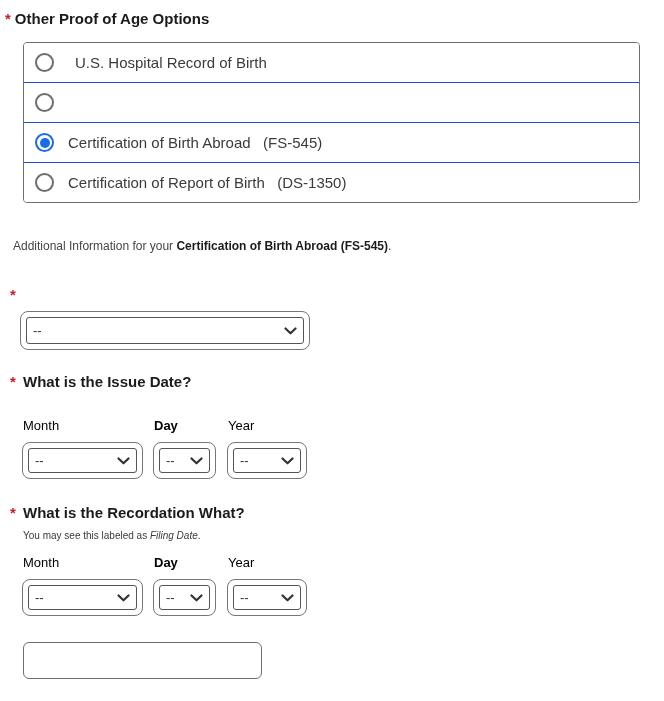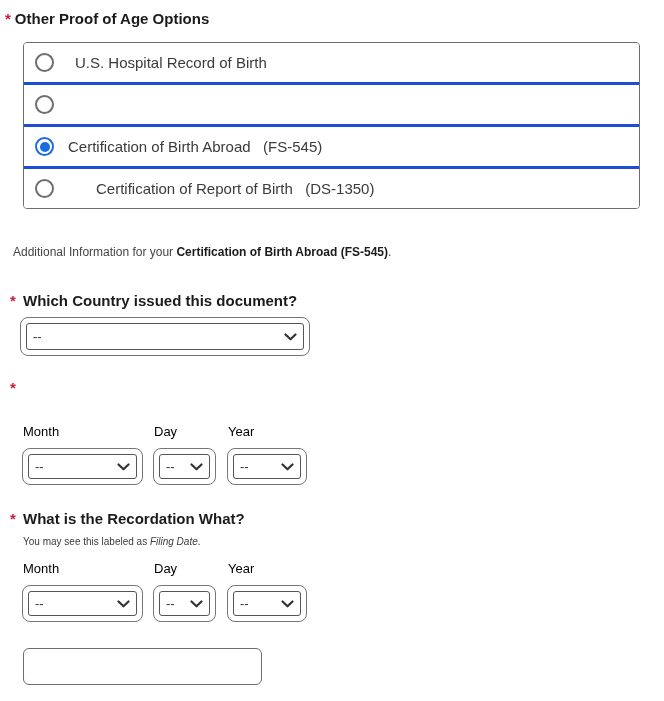"U.S. Hospital Record of Birth" .radio-row { border-bottom: 3px solid #1d4ed8 -> 1px solid #1d4ed8 }
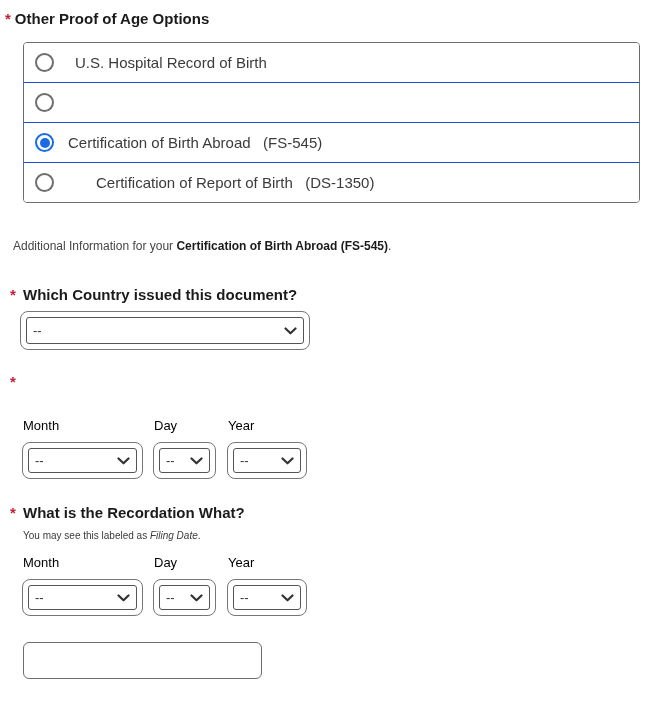"Certification of Report of Birth" .radio-row:last-child { gap: 28px -> none }
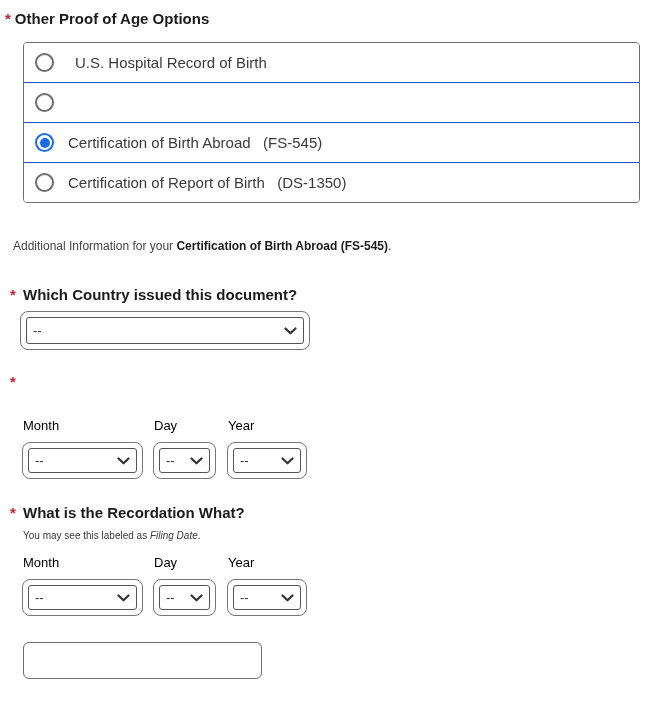"Which Country issued this document?" span { html: <span>Which Country issued this document?</span> -> none }
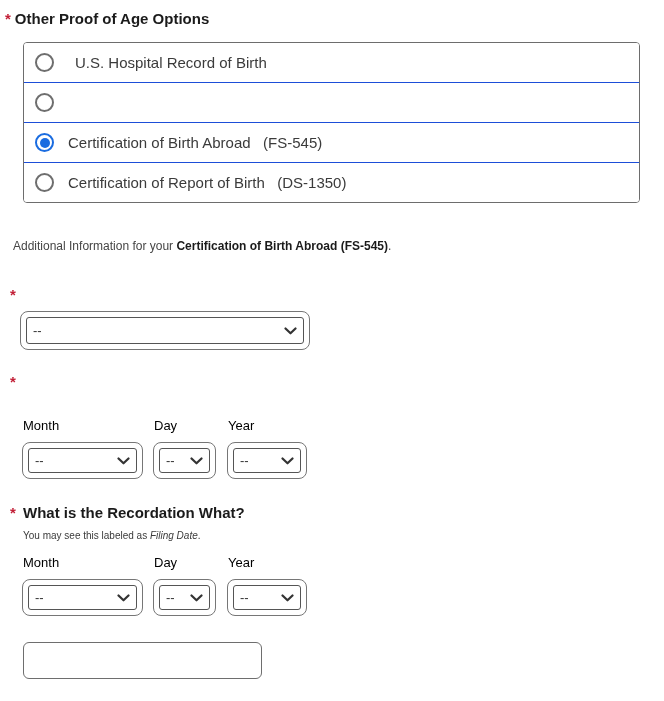"What is the Issue Date?" span { html: none -> <span>What is the Issue Date?</span> }
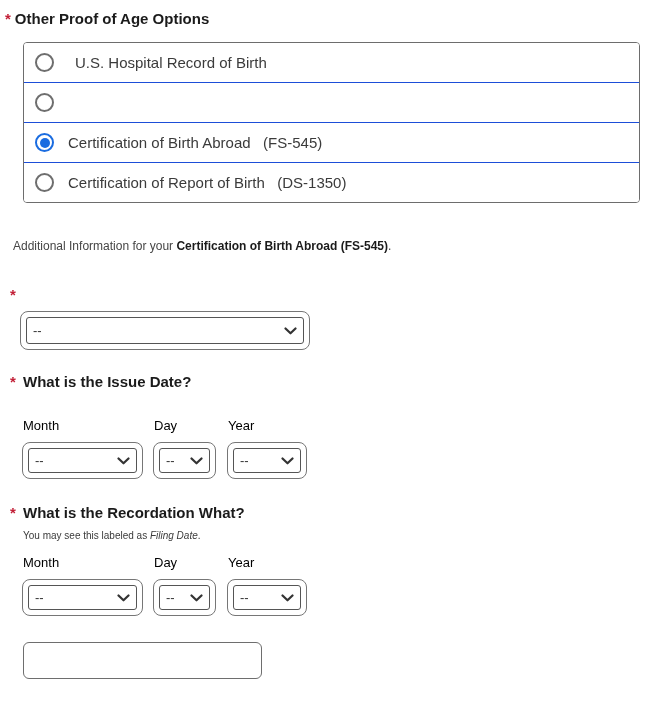"Day" .dl-day { font-weight: none -> bold }
